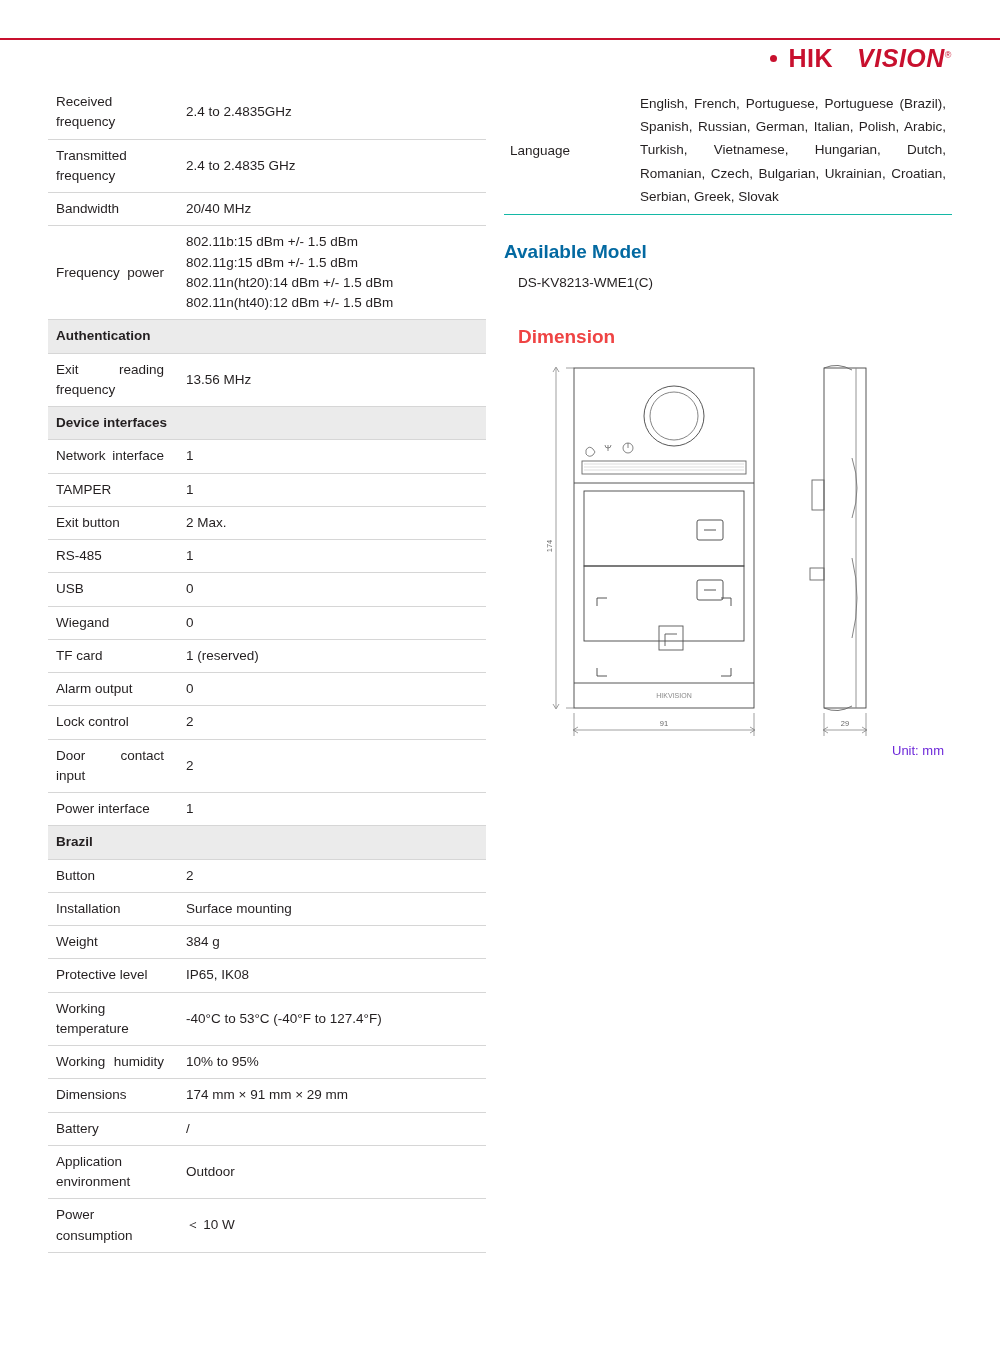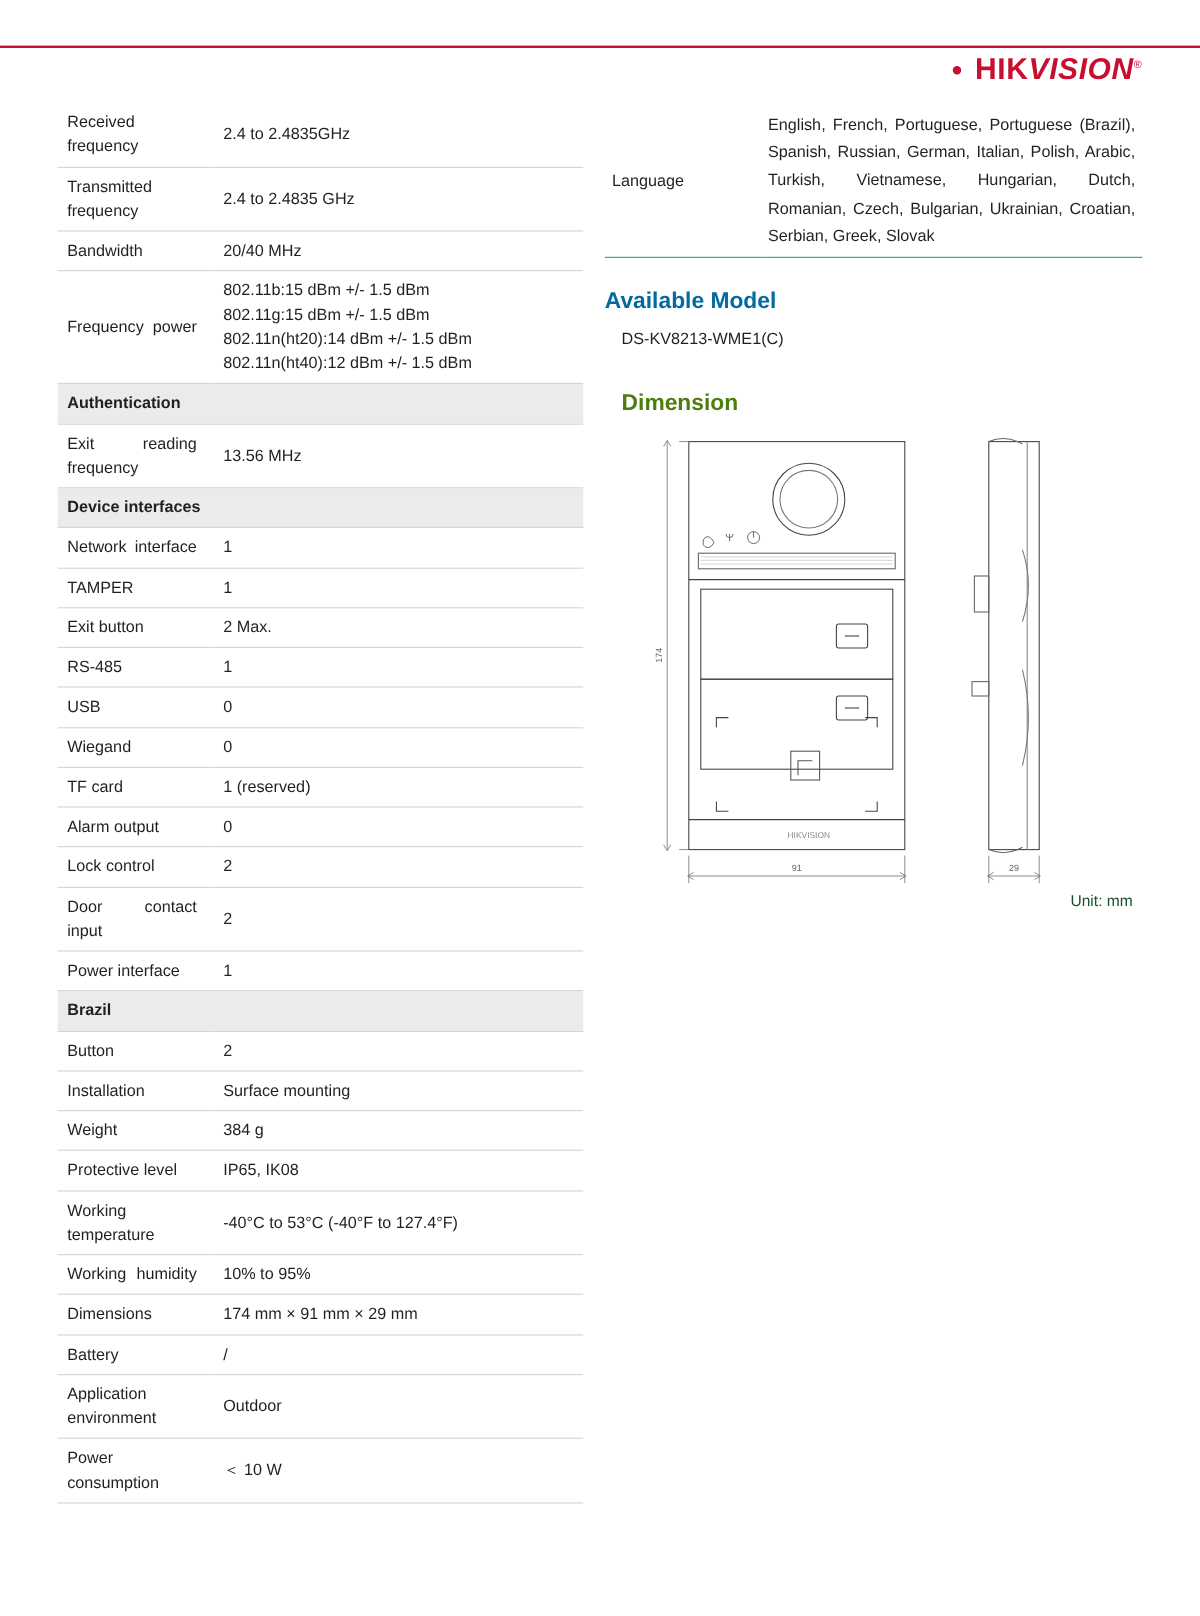"VISION" .brand-text .slant { margin-left: none -> 24px }
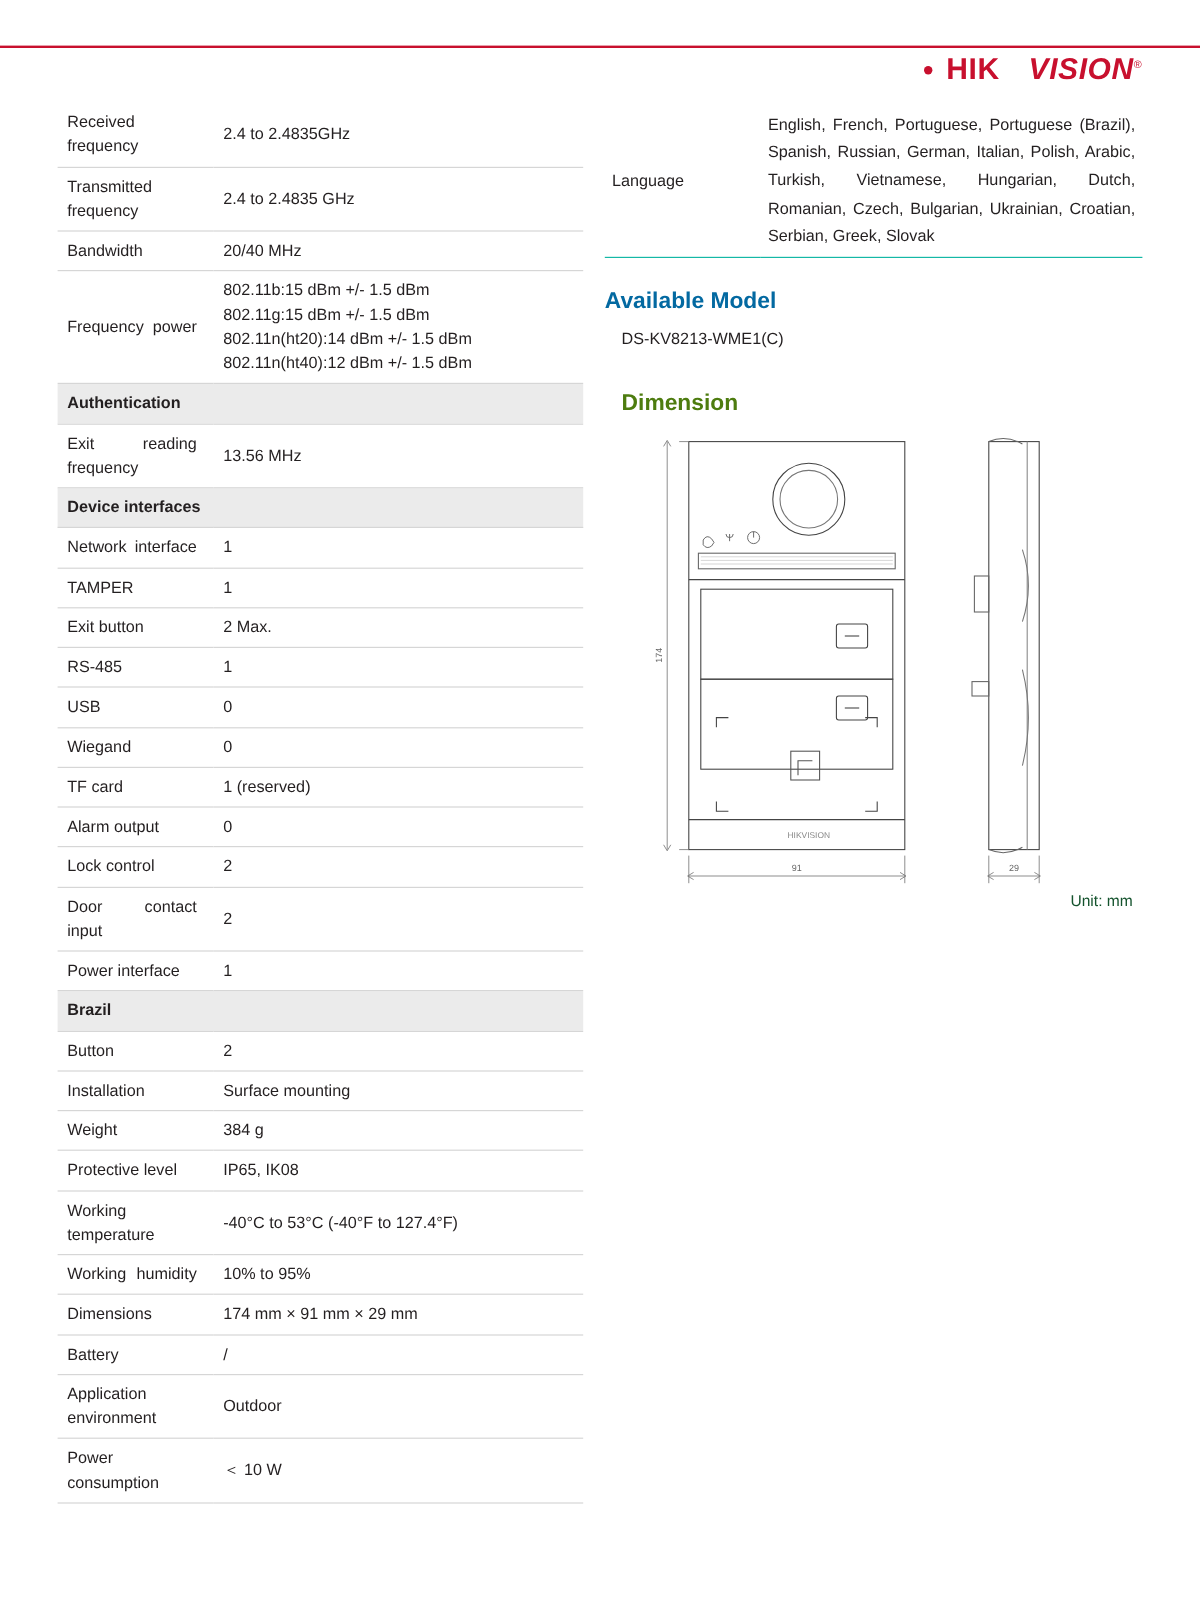"Dimension" h2.dimhead { color: #4d7c0f -> #ef4444 }
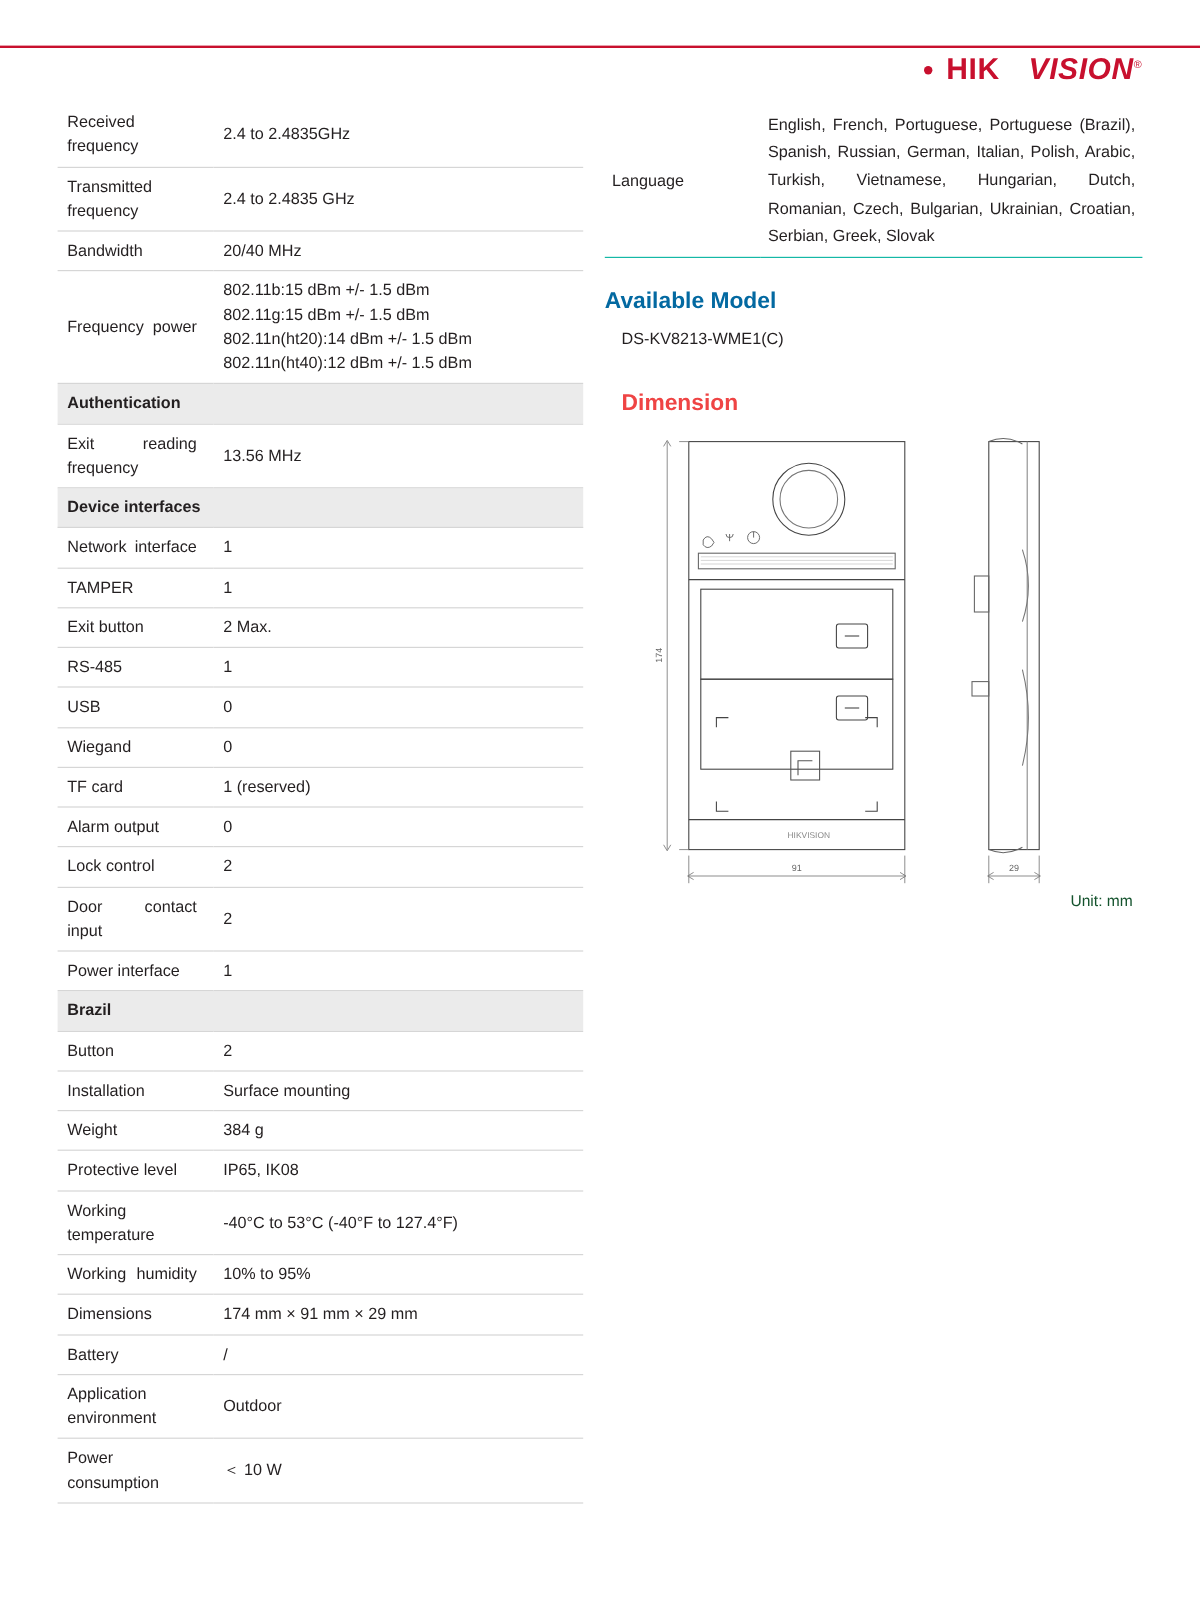"Unit: mm" .unit-label { color: #14532d -> #6d28d9 }
